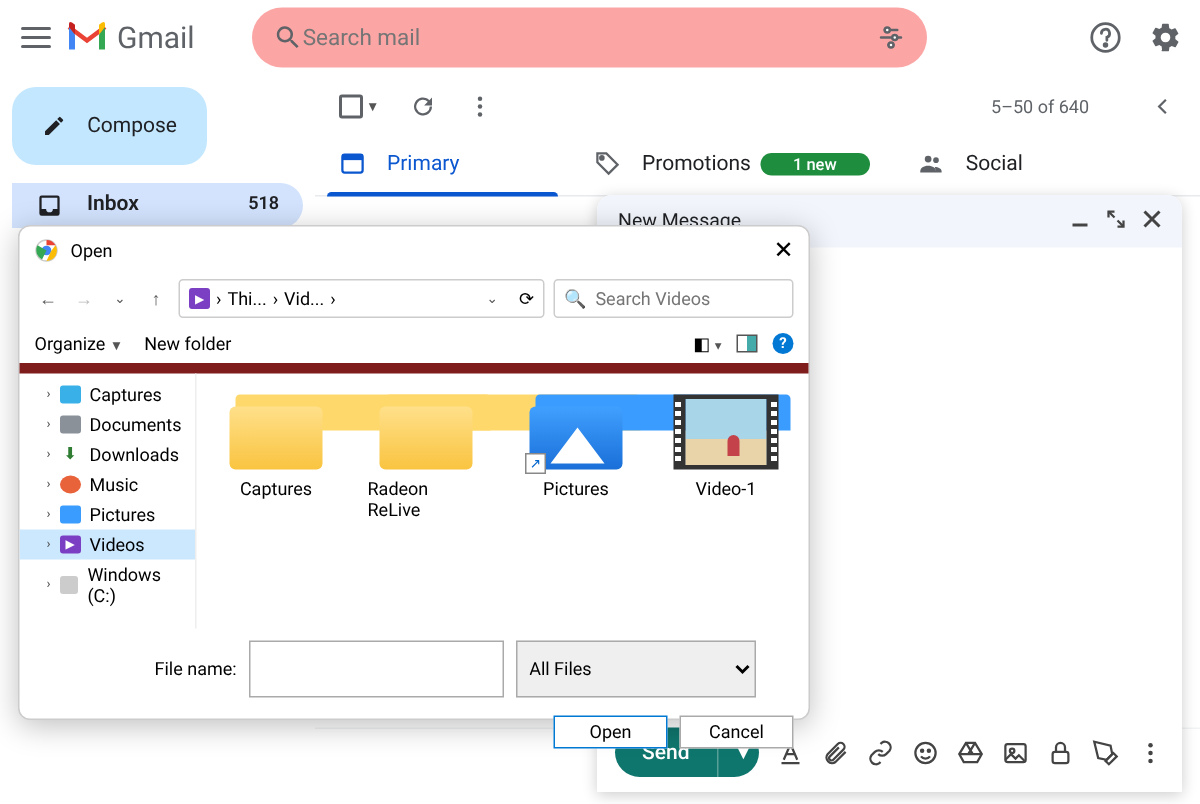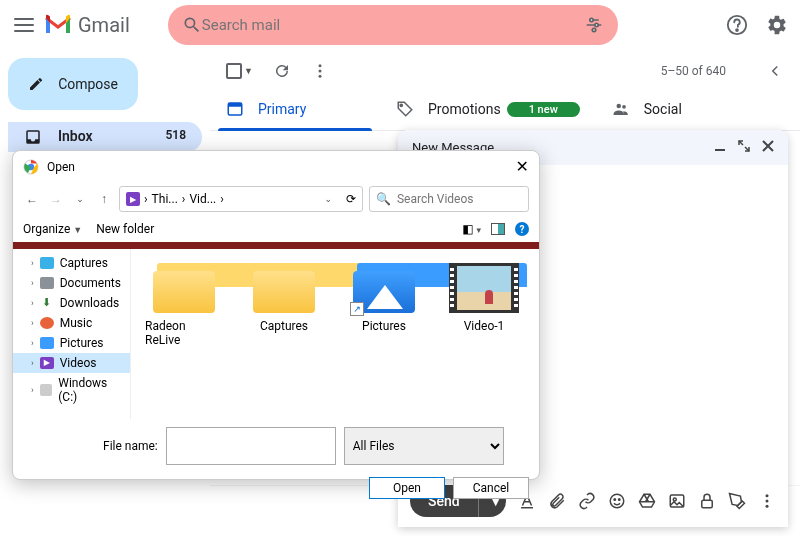"Radeon ReLive" div.fd-file { order: before "Captures" -> after "Captures" }
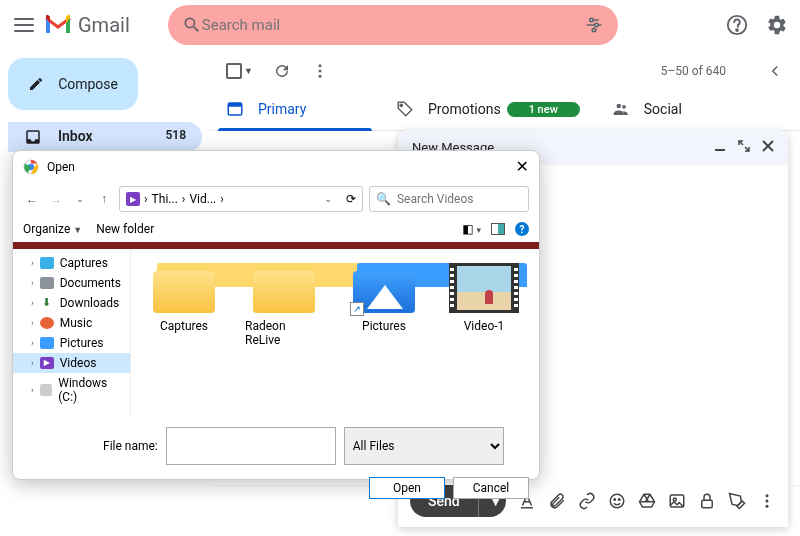"Send" .send-btn { background: #404040 -> #0f766e }
